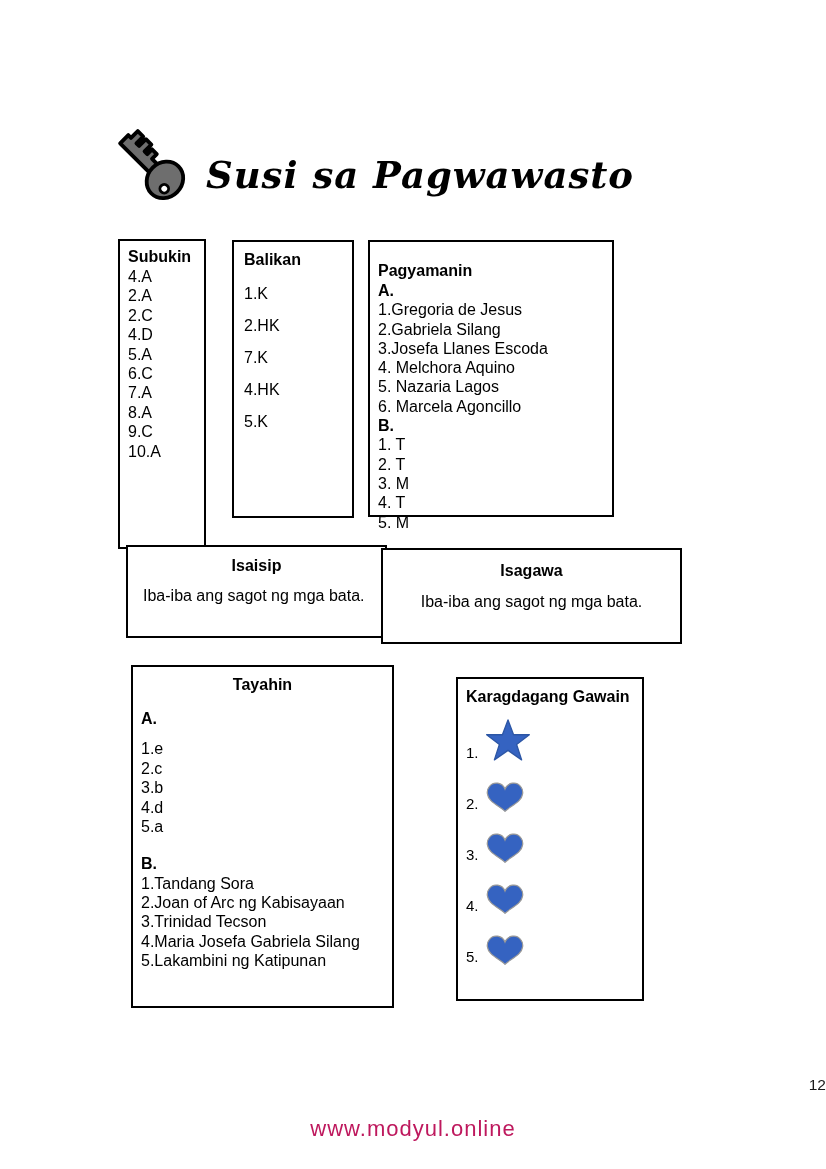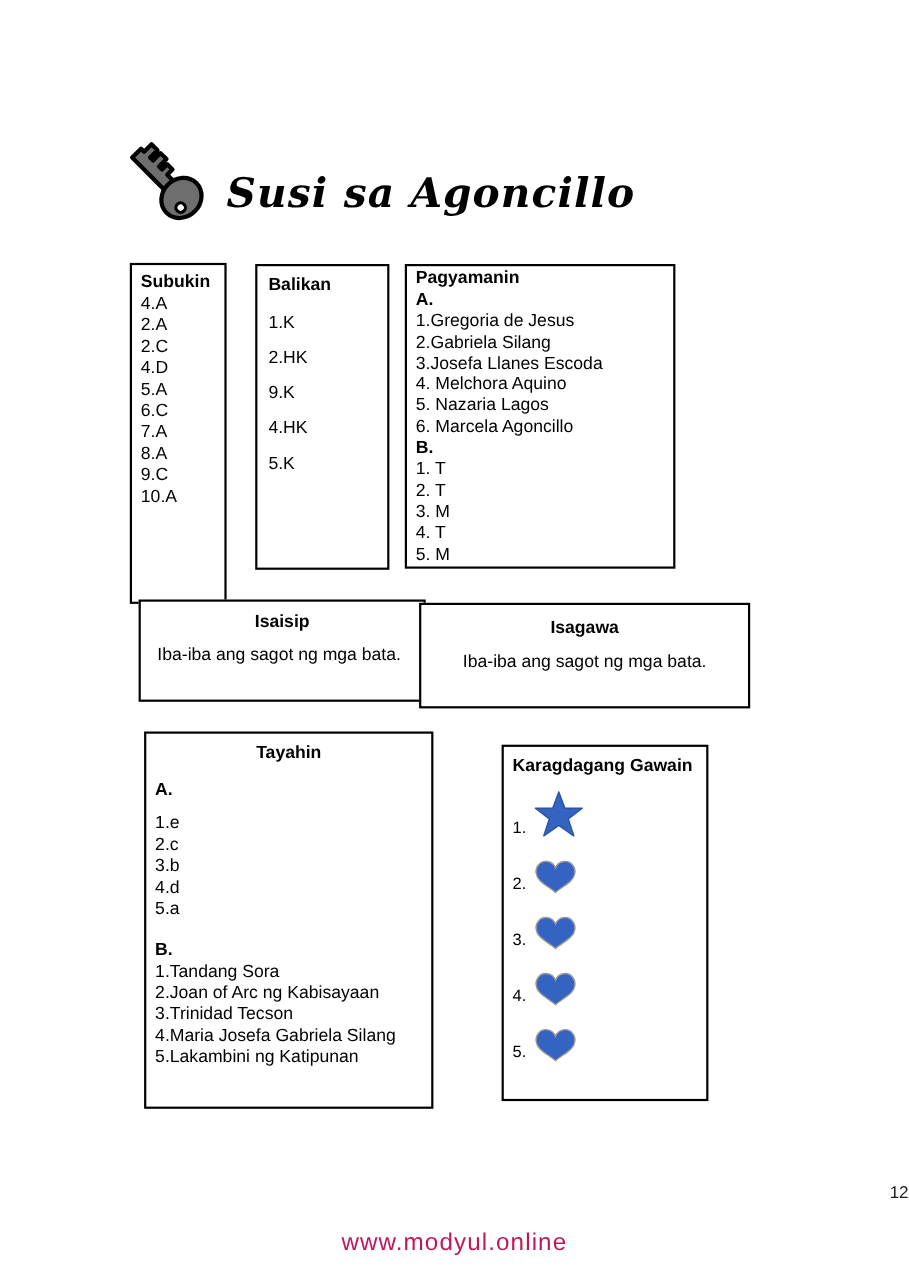"Susi sa Agoncillo" h1.page-title { text: Agoncillo -> Pagwawasto }
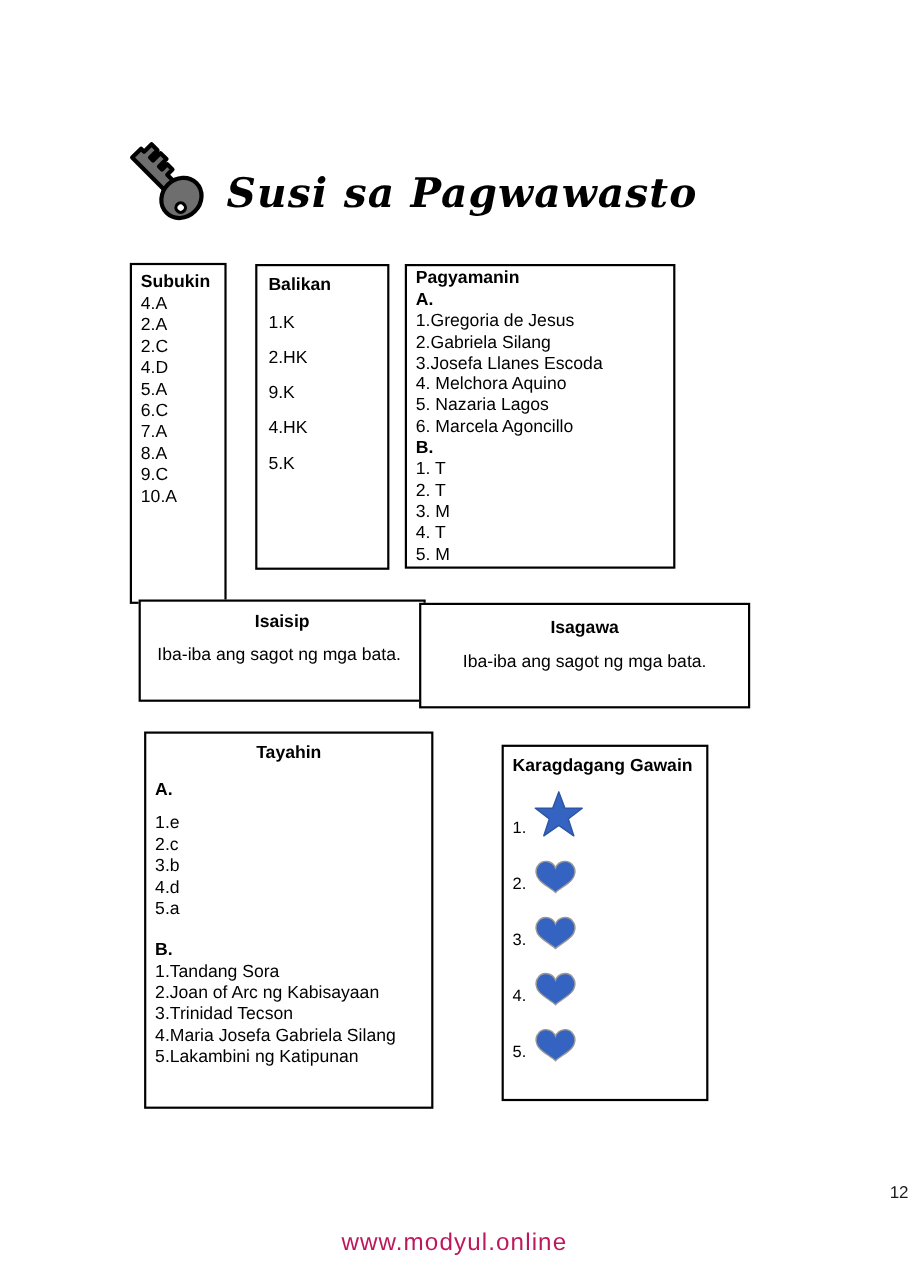"Pagyamanin" #pagyamanin { padding: 1px 2px 0 8px -> 19px 2px 0 8px }
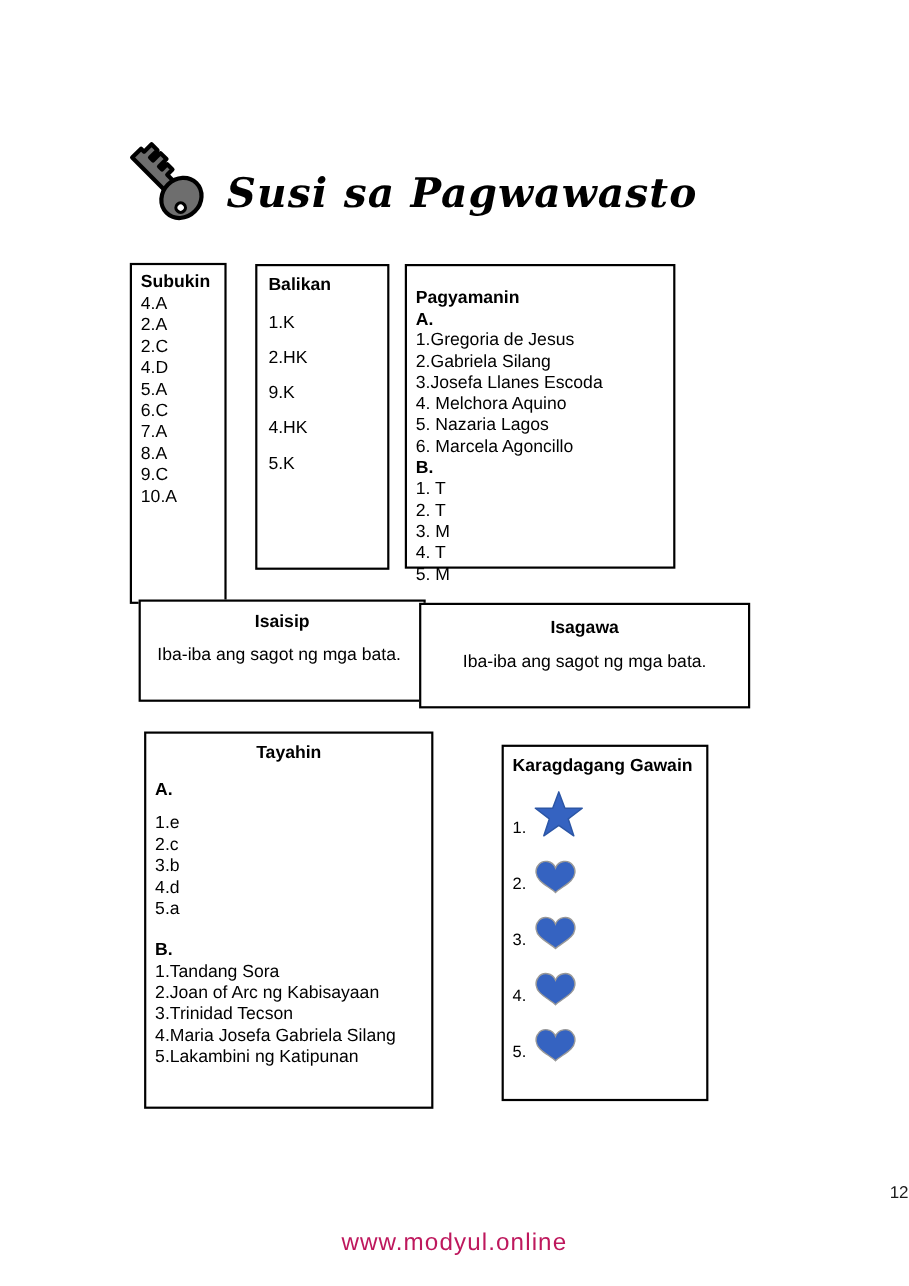"9.K" div.ans-line { text: 9.K -> 7.K }
